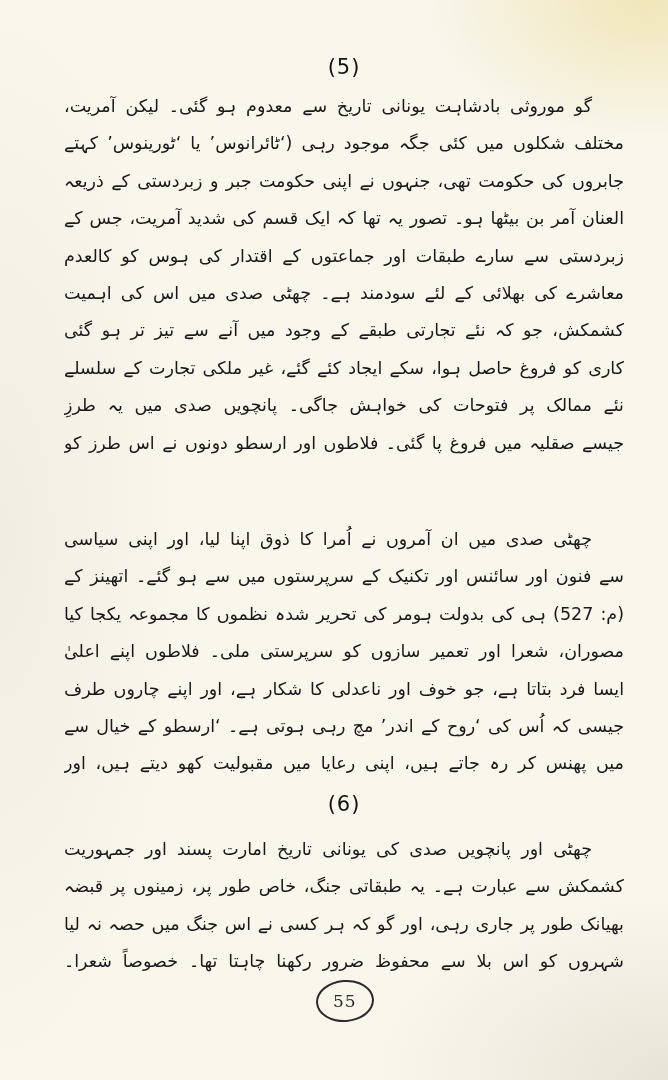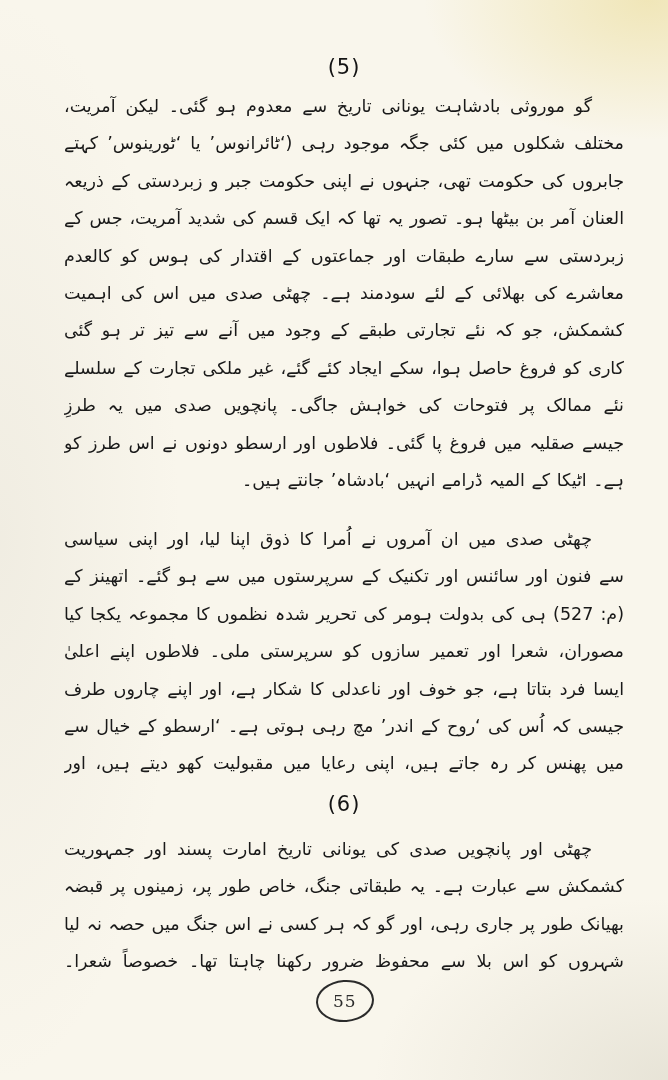"ہے۔ اٹیکا کے المیہ ڈرامے" div.tline { html: <div>ہے۔ اٹیکا کے المیہ ڈرامے انہیں ‘بادشاہ’ جانتے ہیں۔</div> -> none }
